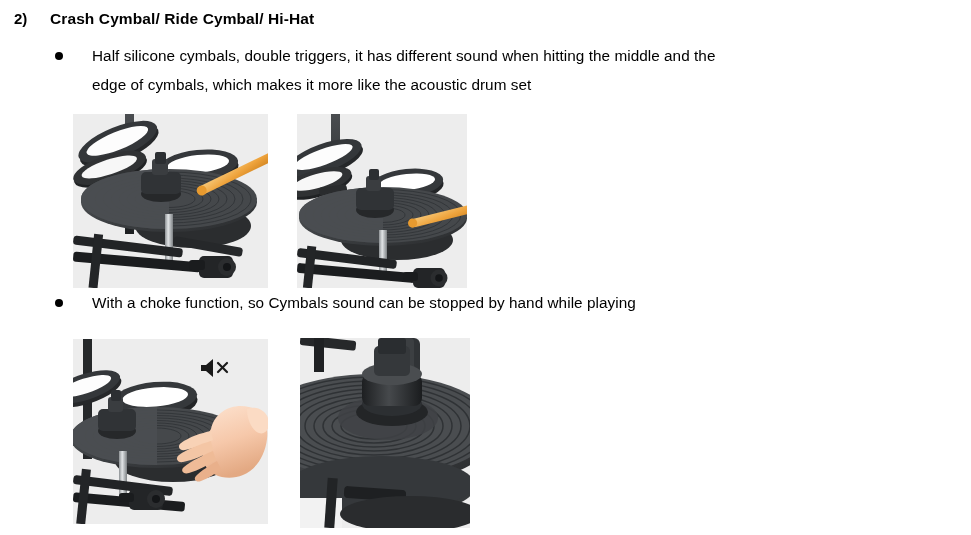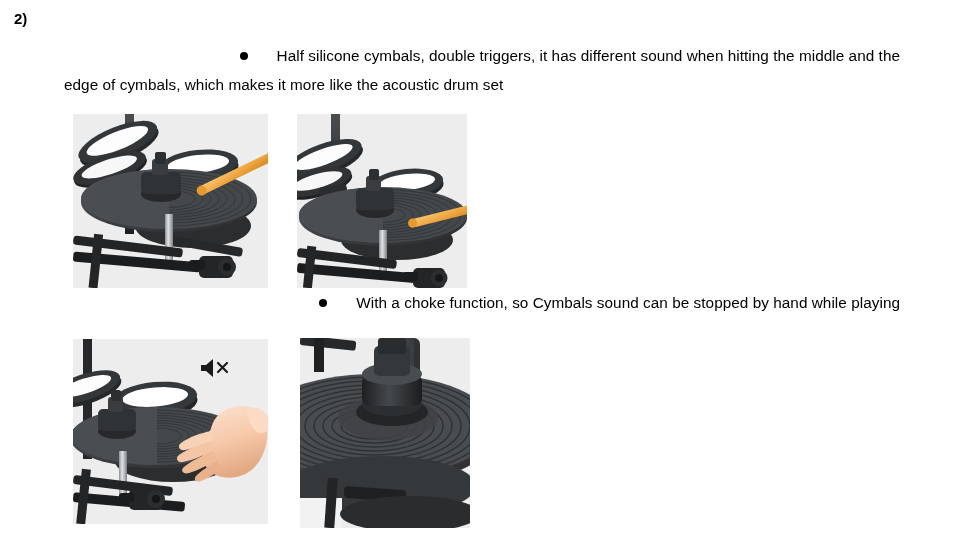"Crash Cymbal/ Ride Cymbal/ Hi-Hat" div.heading-text { html: none -> <div>Crash Cymbal/ Ride Cymbal/ Hi-Hat</div> }
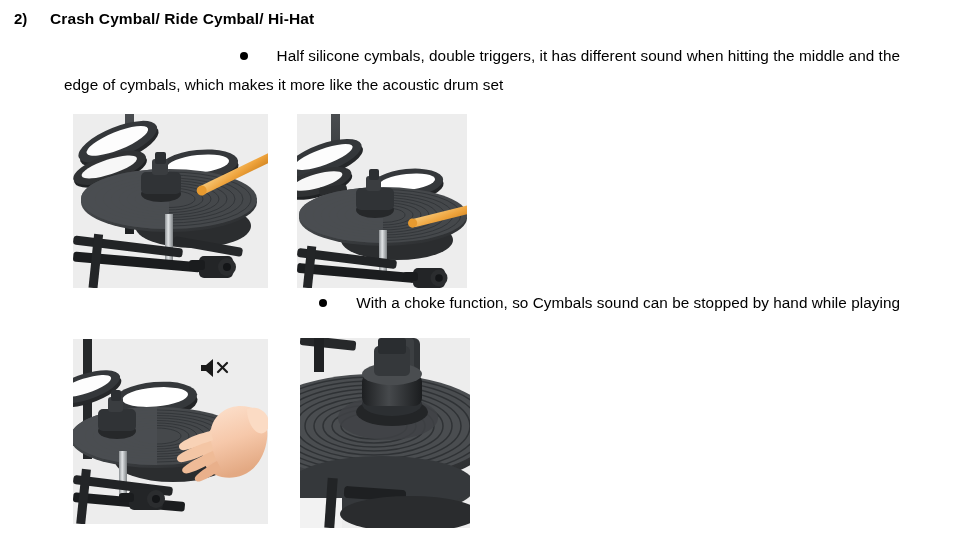"Half silicone cymbals, double triggers," .bullet-line { justify-content: flex-end -> none }
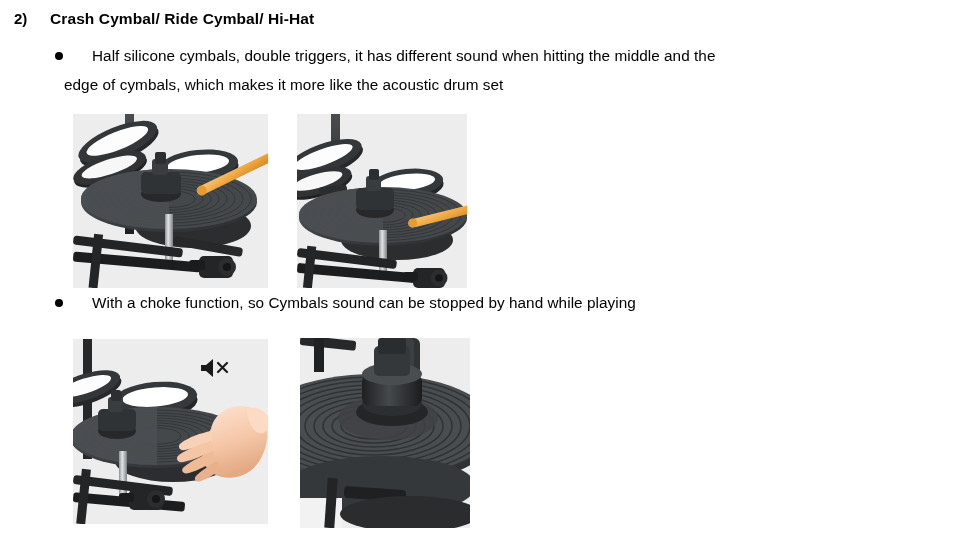"edge of cymbals, which makes" .bullet-cont { padding-left: 64px -> 92px }
